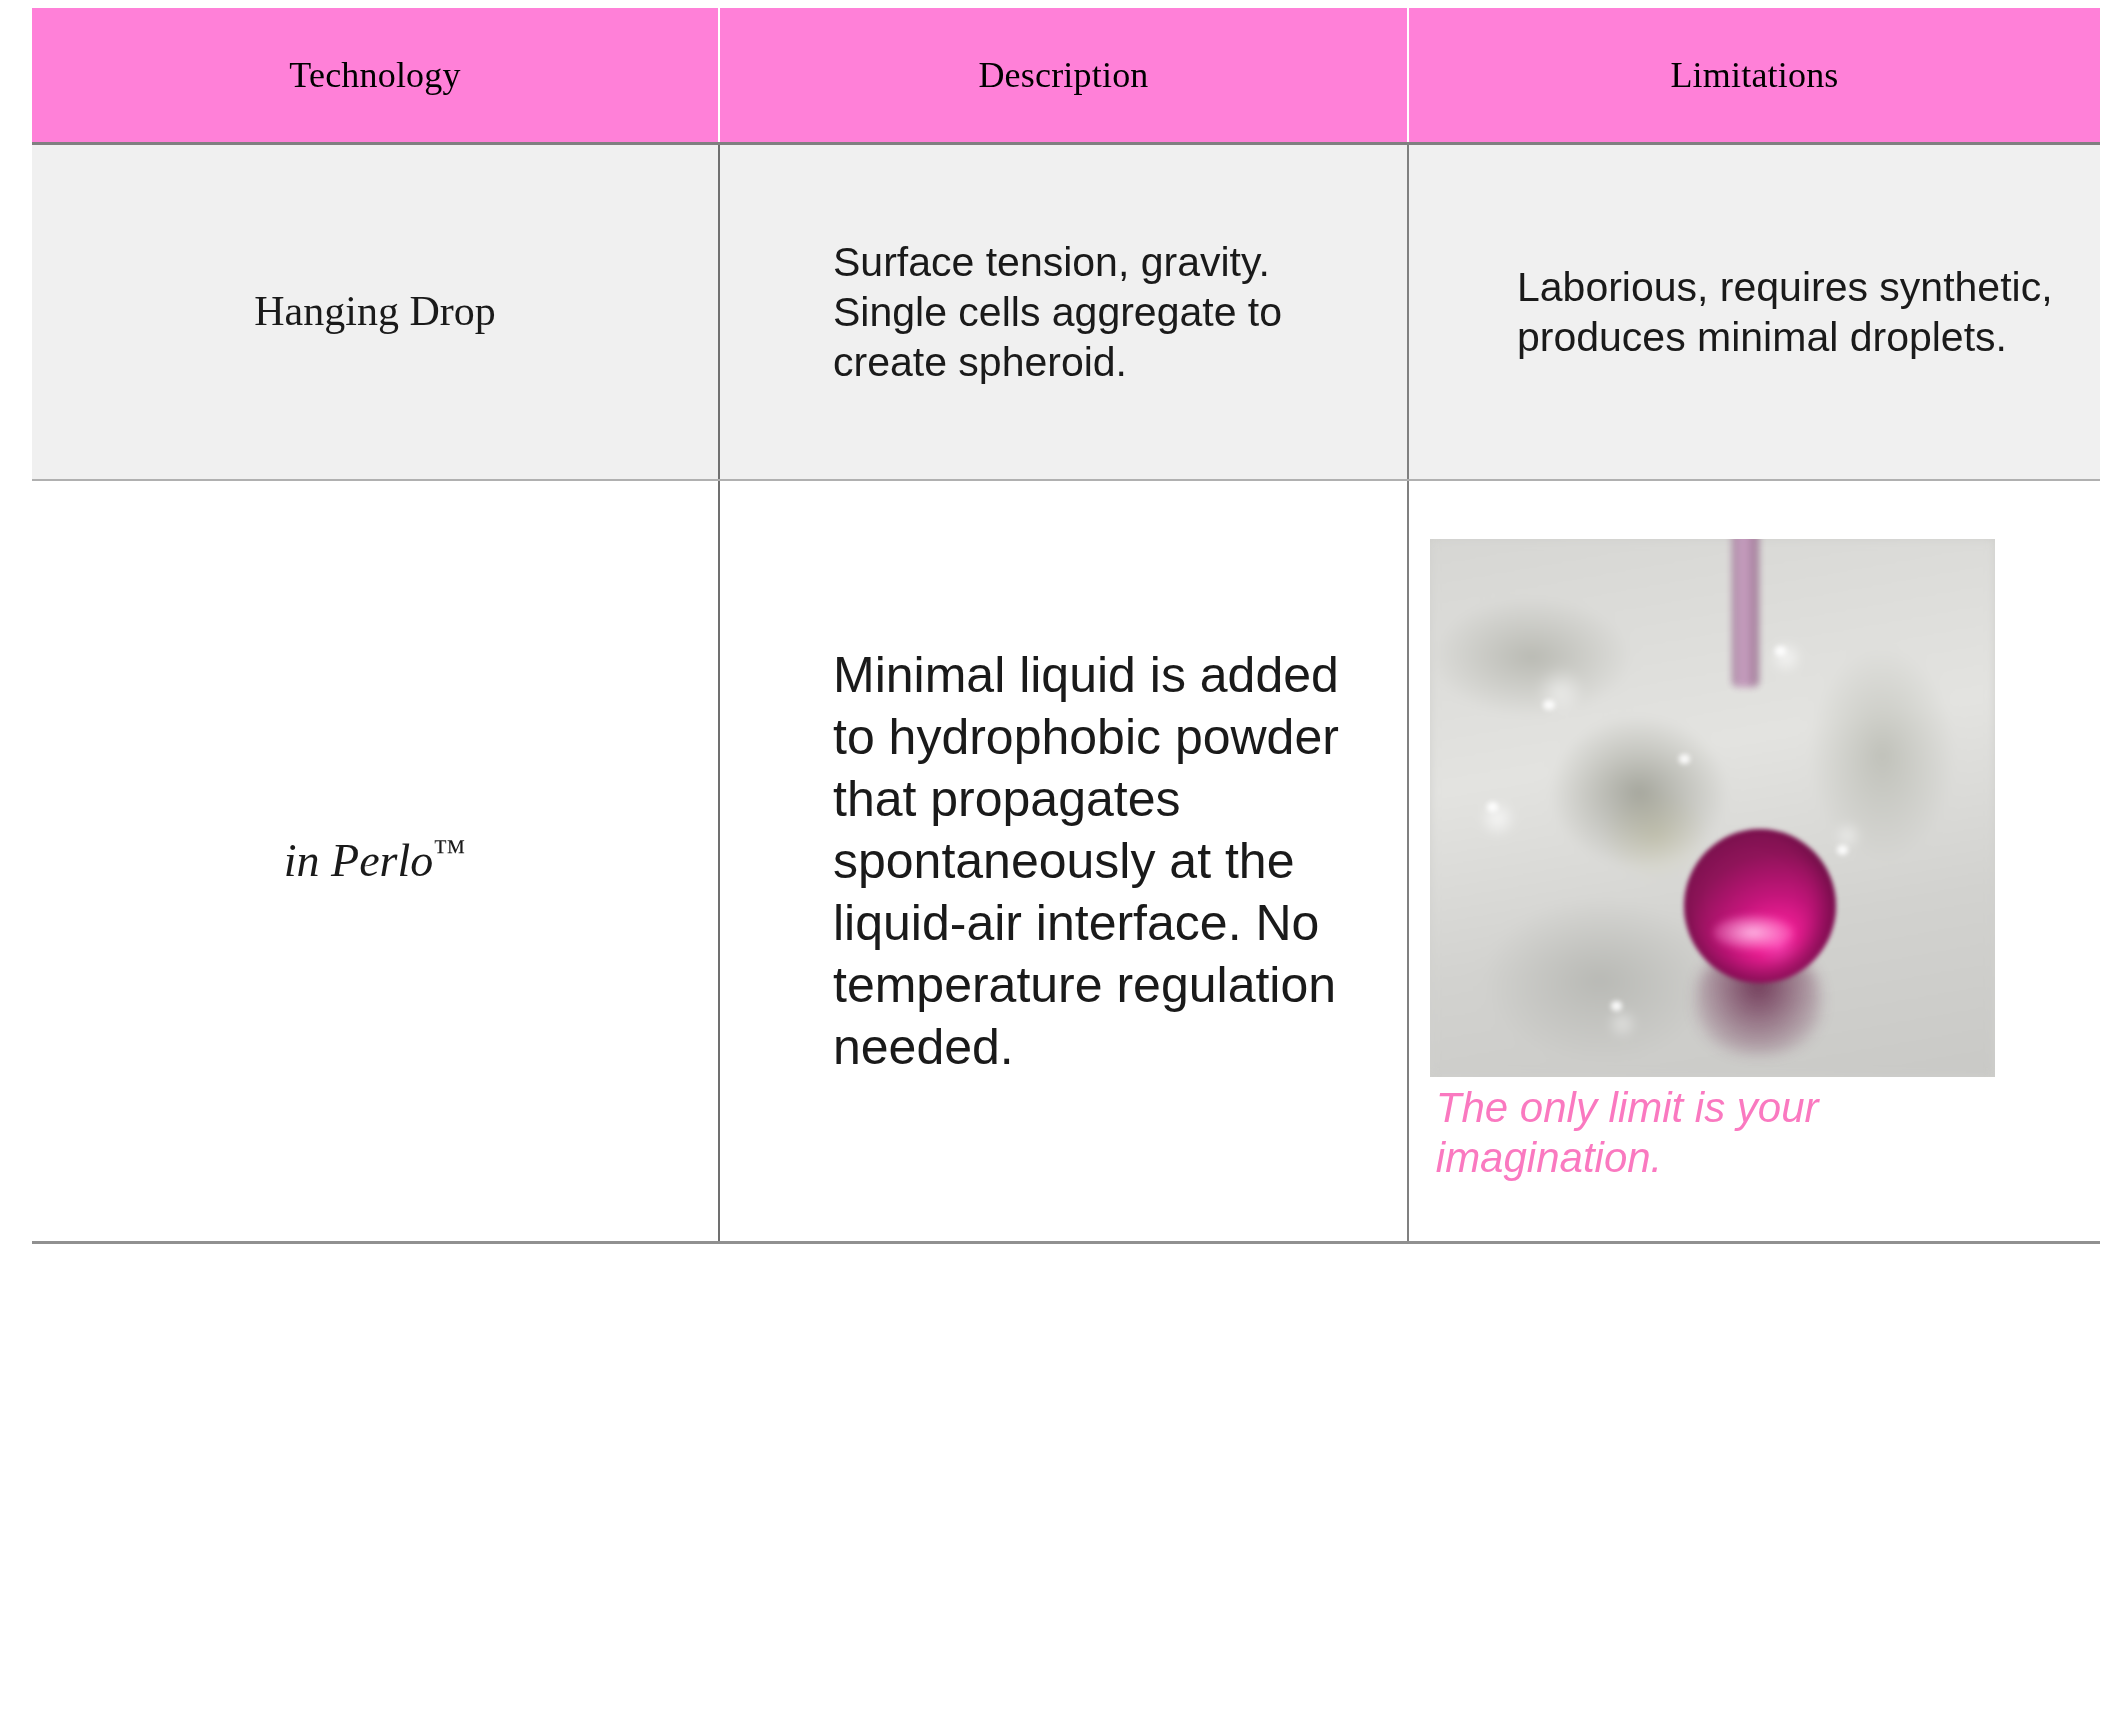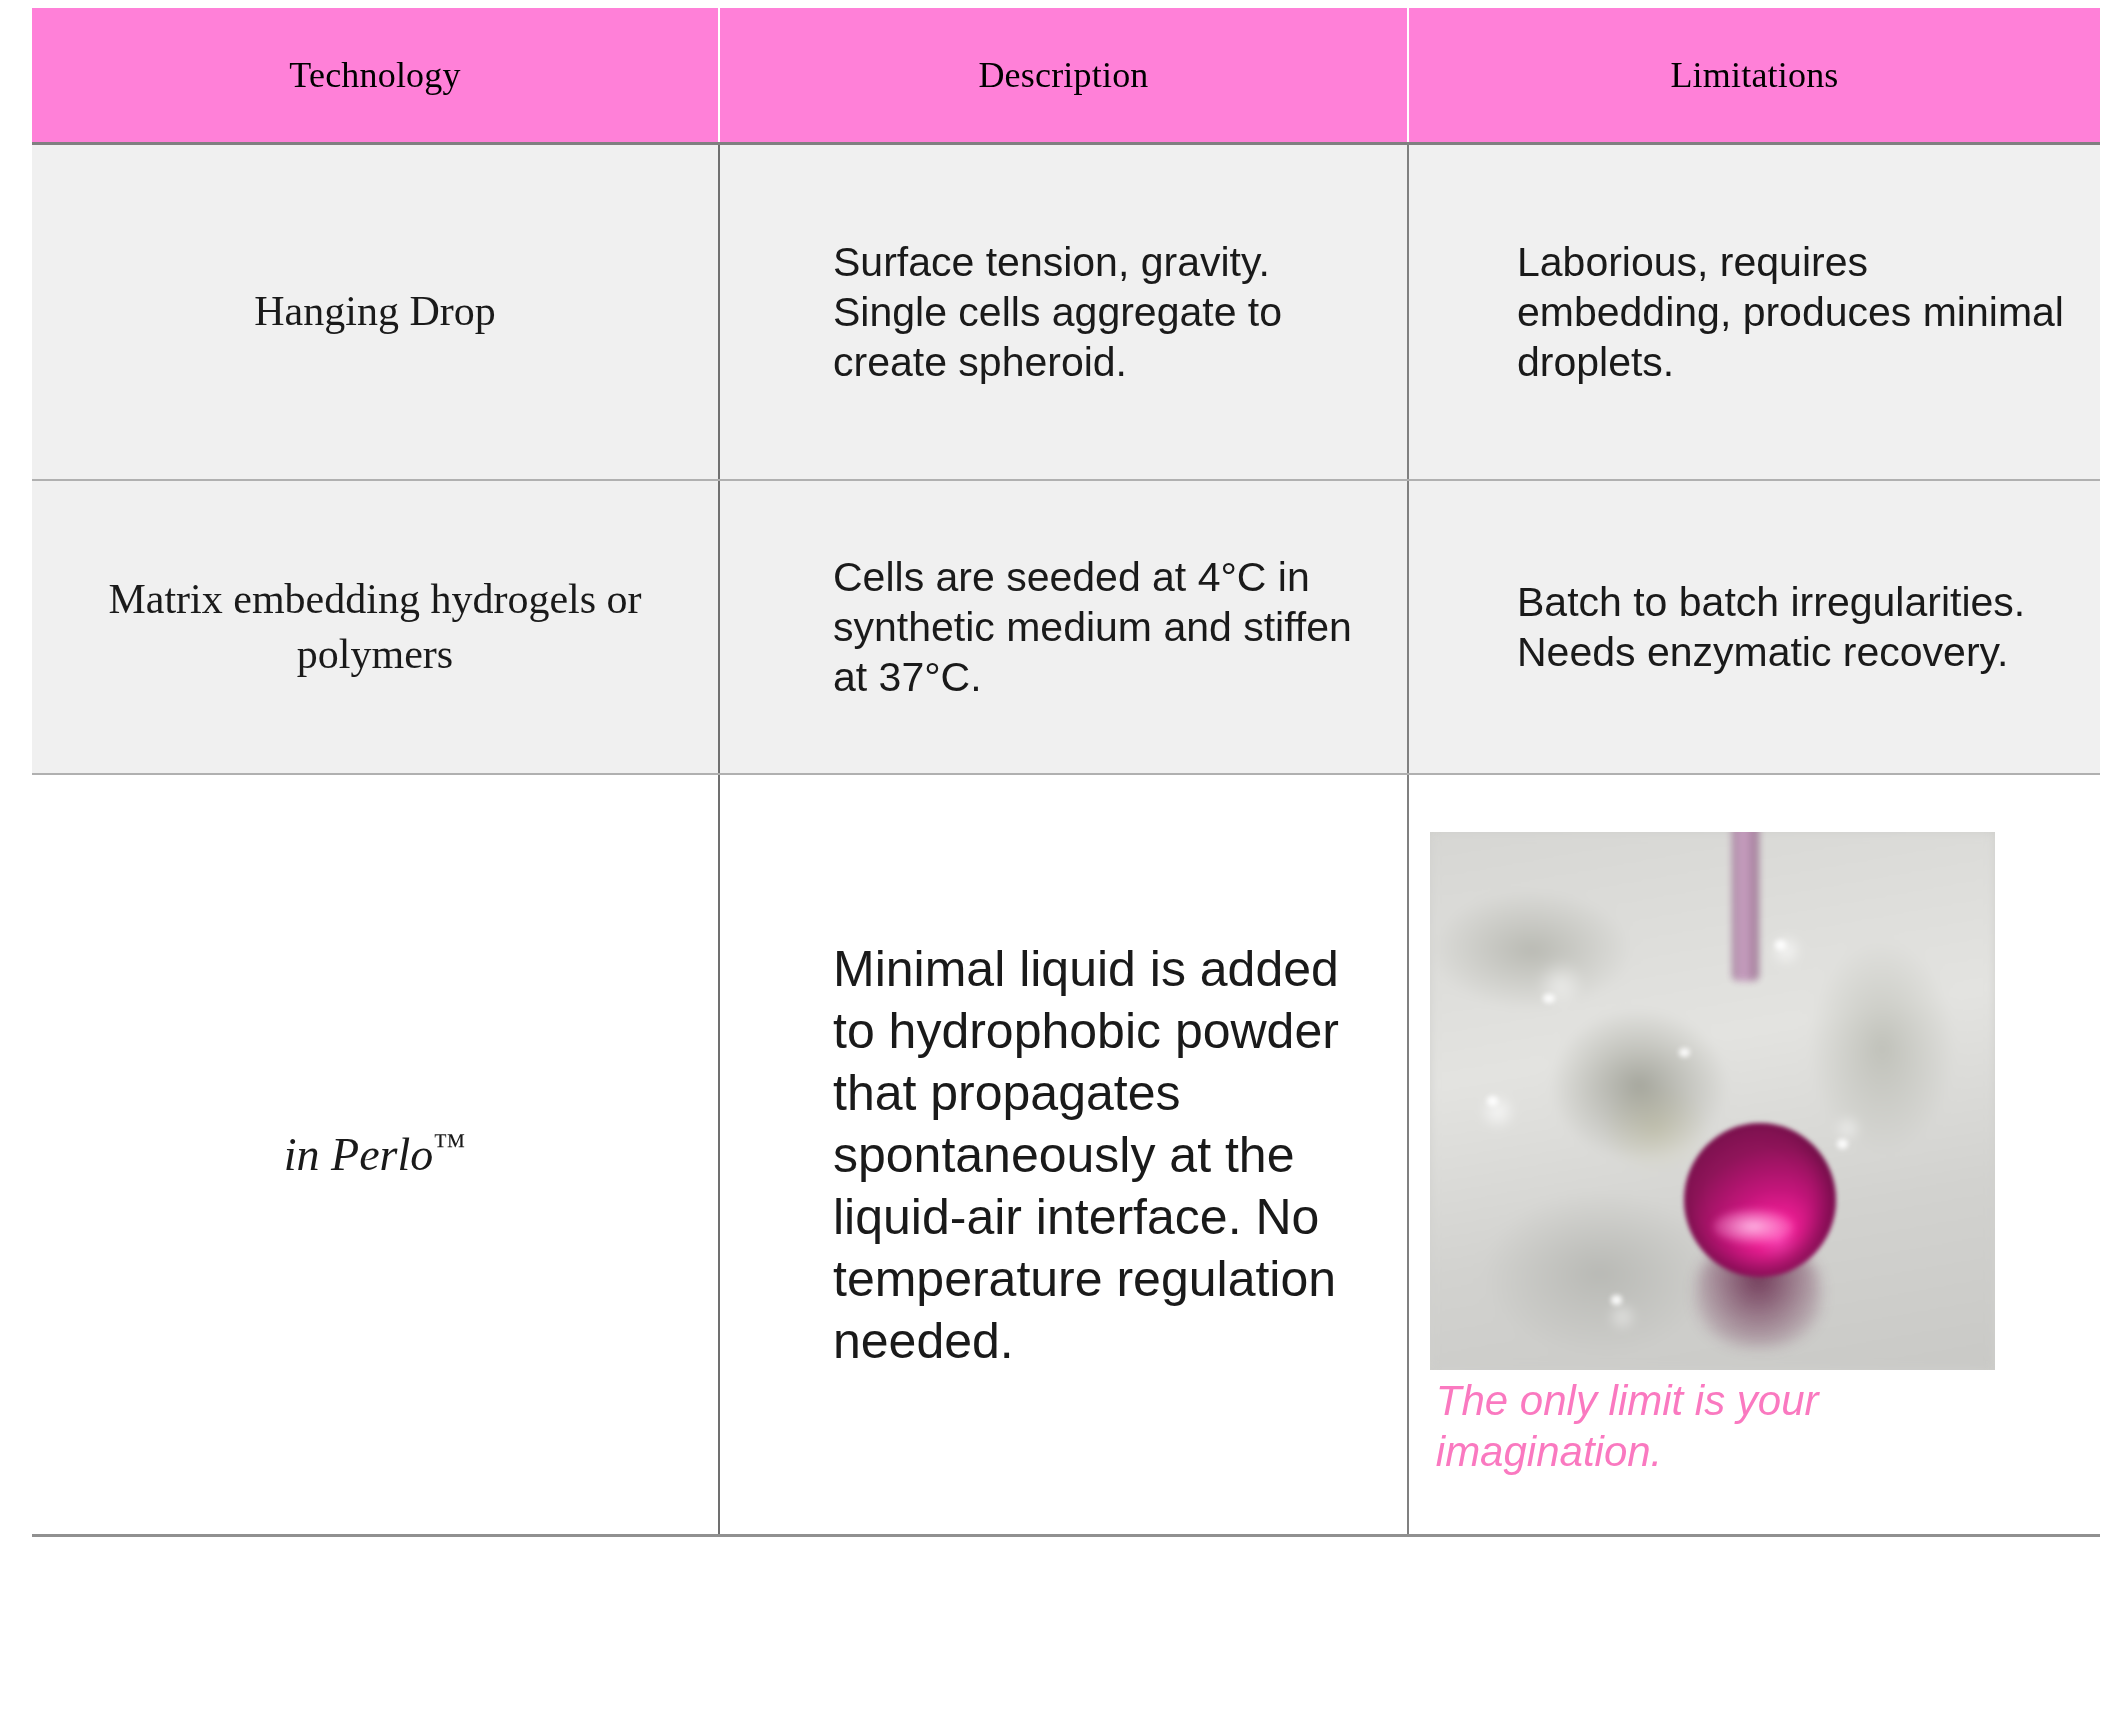"Laborious, requires embedding, produces" td.lim { text: embedding -> synthetic }
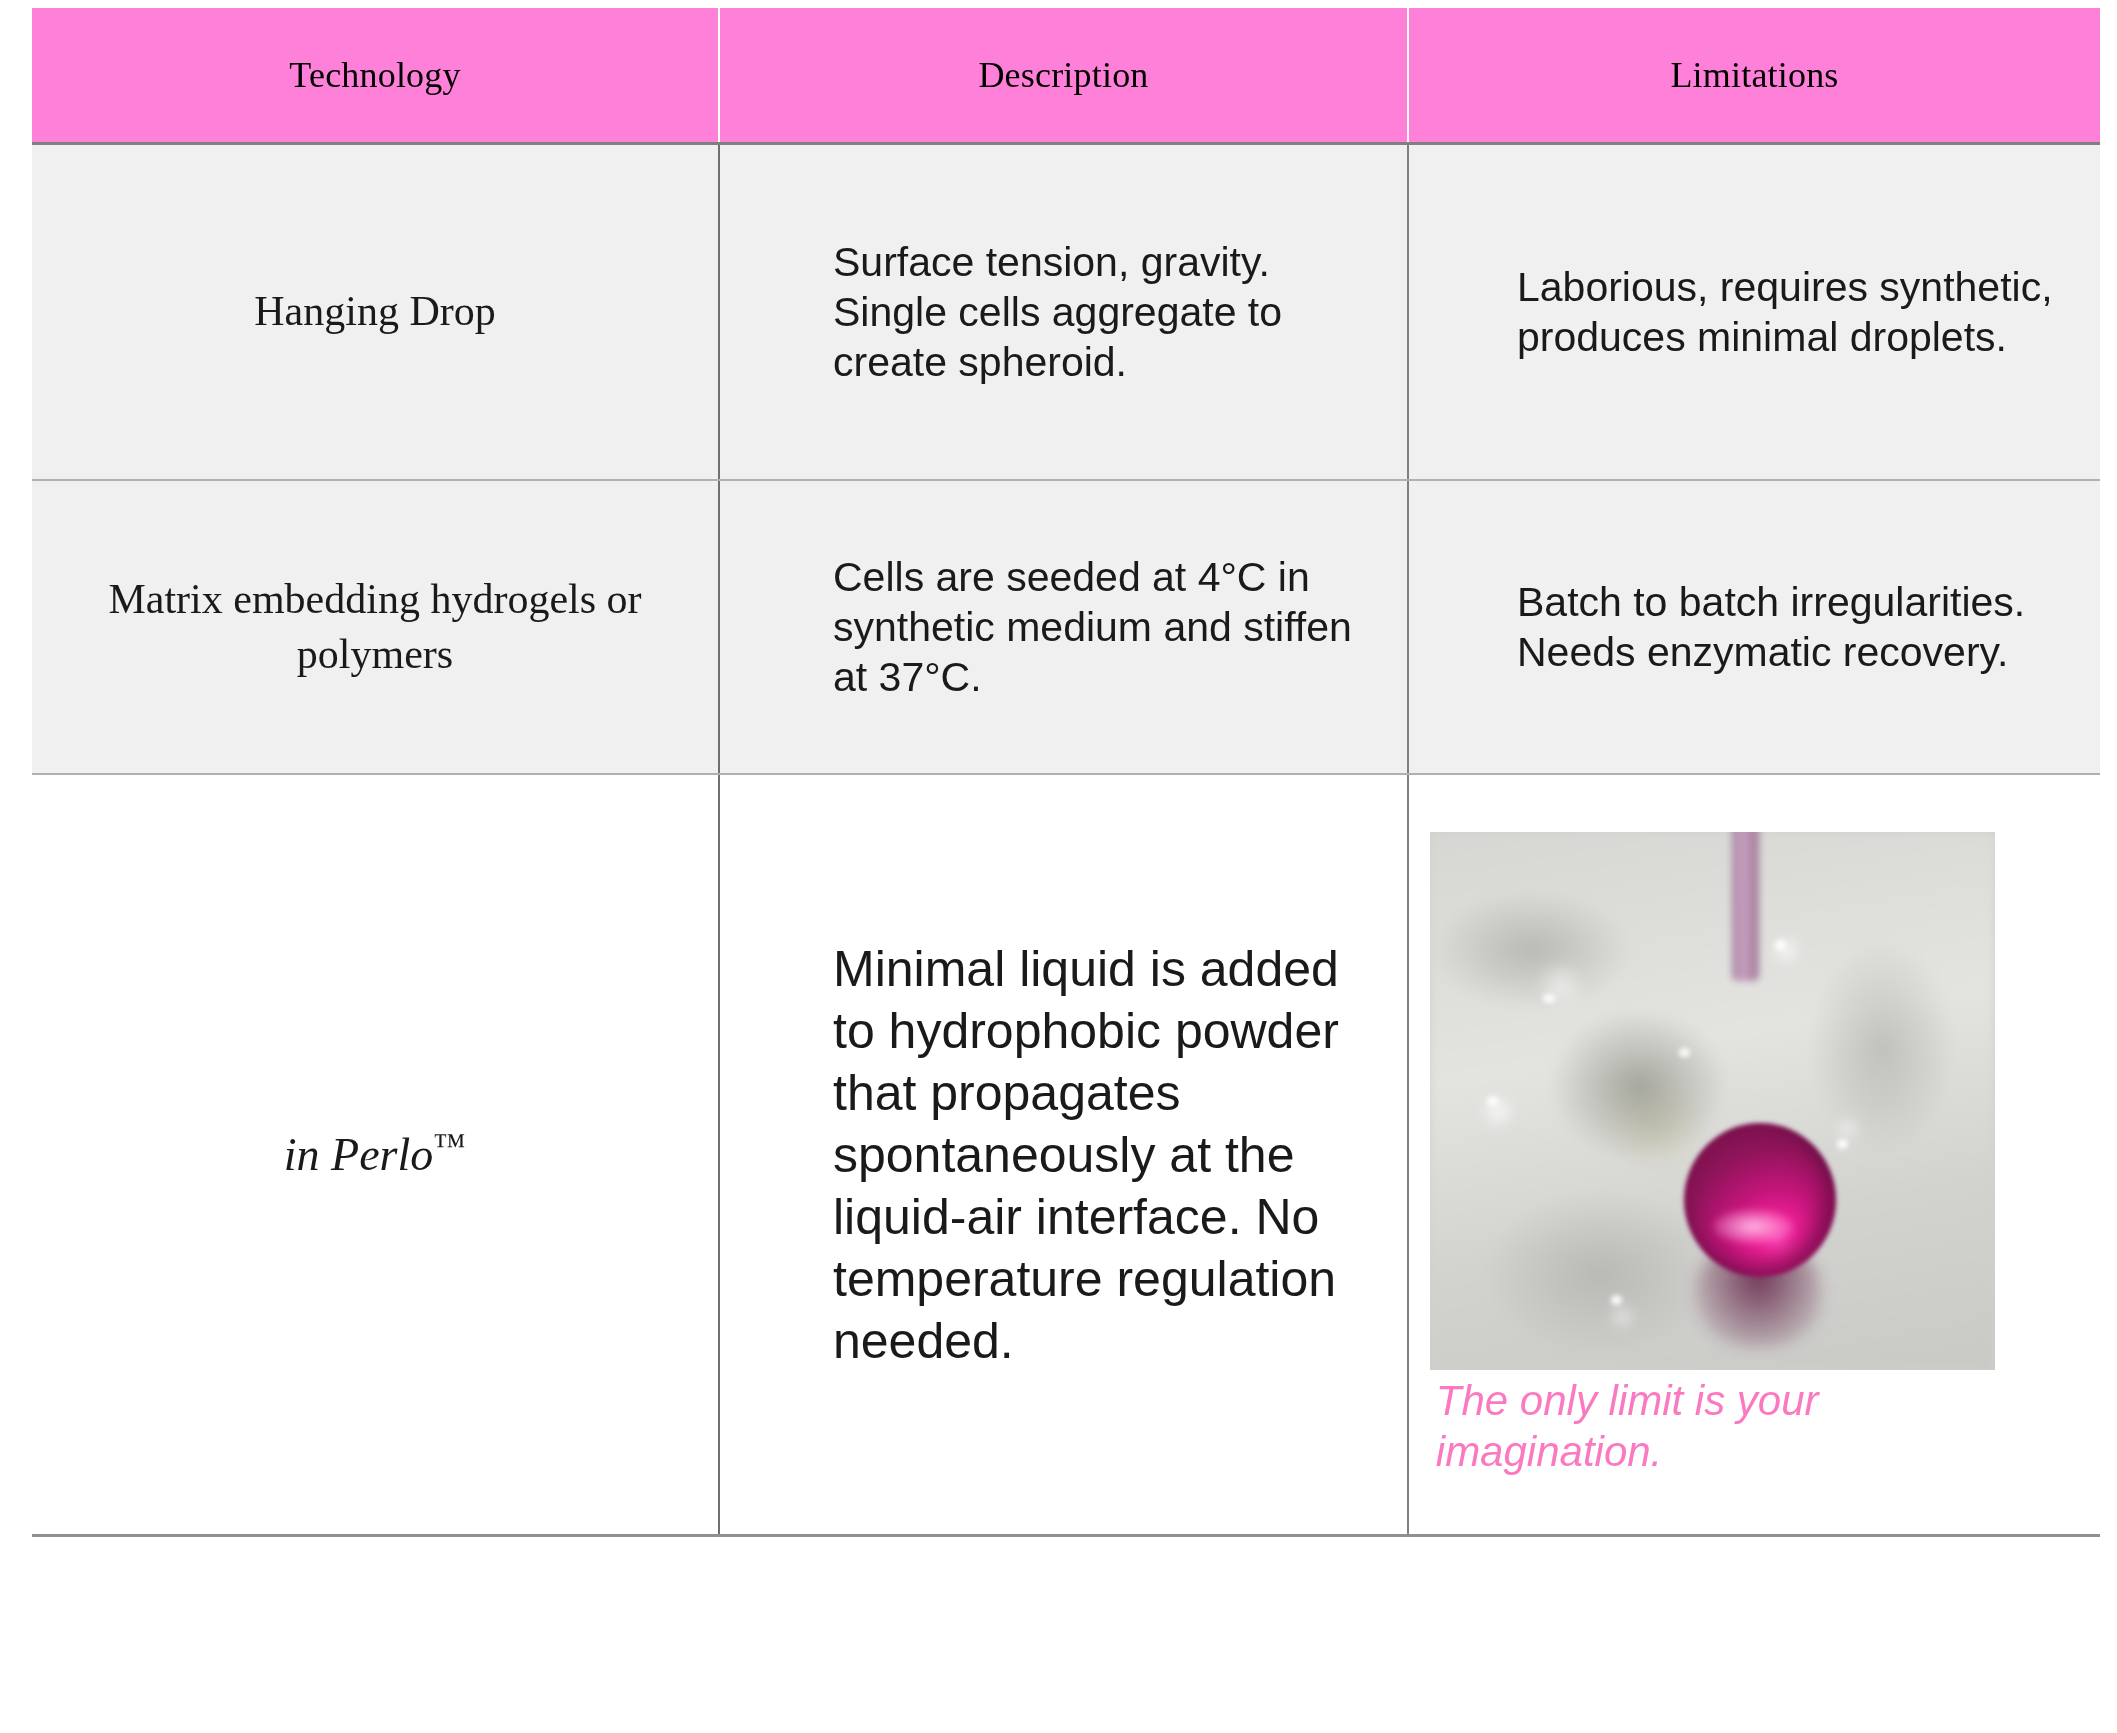"Matrix embedding hydrogels or polymers" tr.alt { html: <tr> <td>Matrix embedding hydrogels or polymers</td> <td>Cells are seeded at 4°C in synthetic medium and stiffen at 37°C.</td> <td>Batch to batch irregularities. Needs enzymatic recovery.</td> </tr> -> none }
